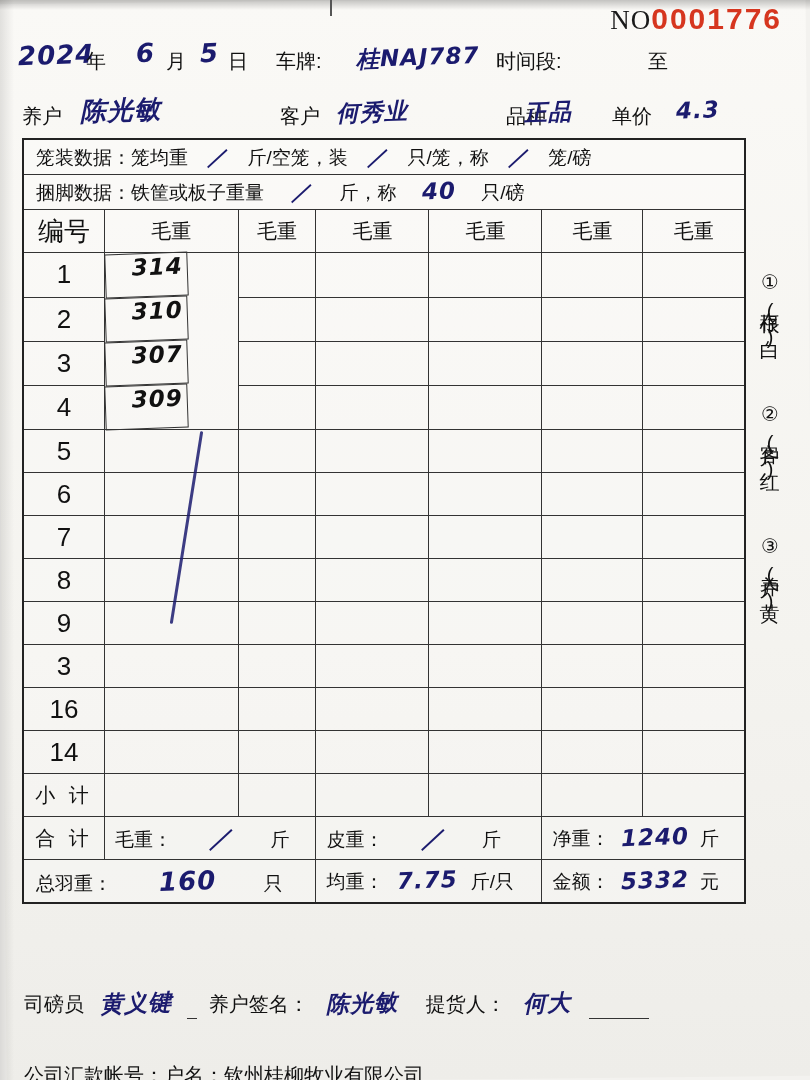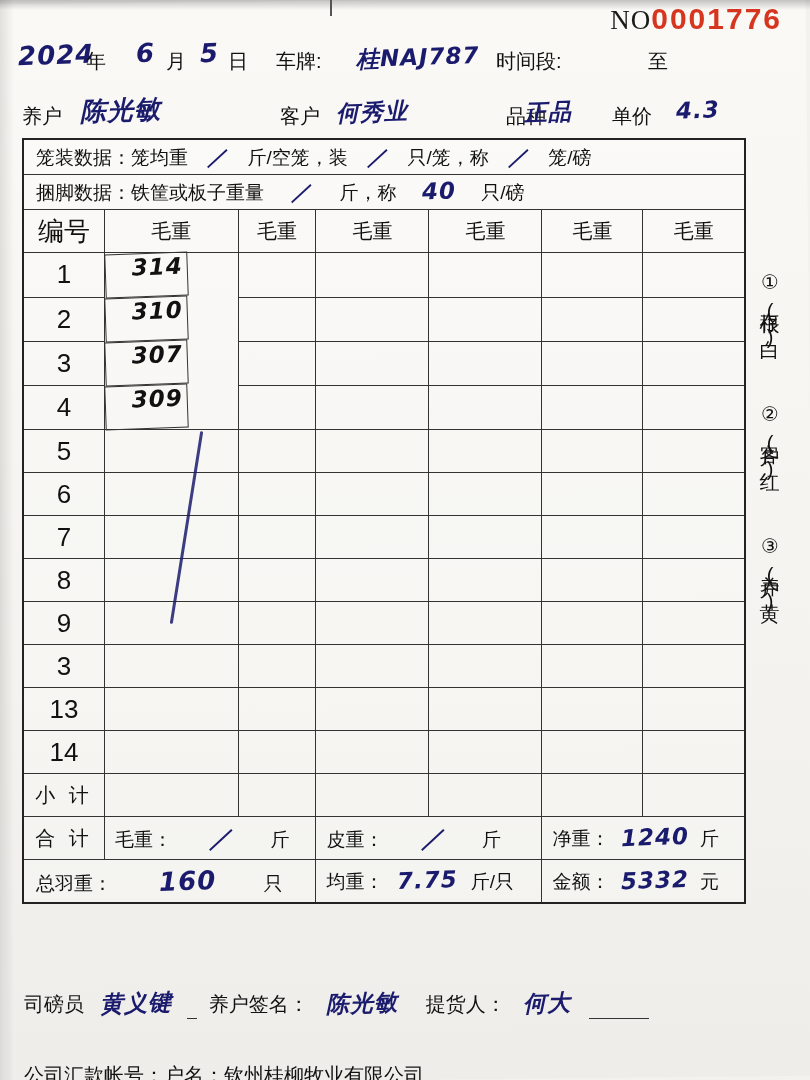"13" td.idx { text: 13 -> 16 }
